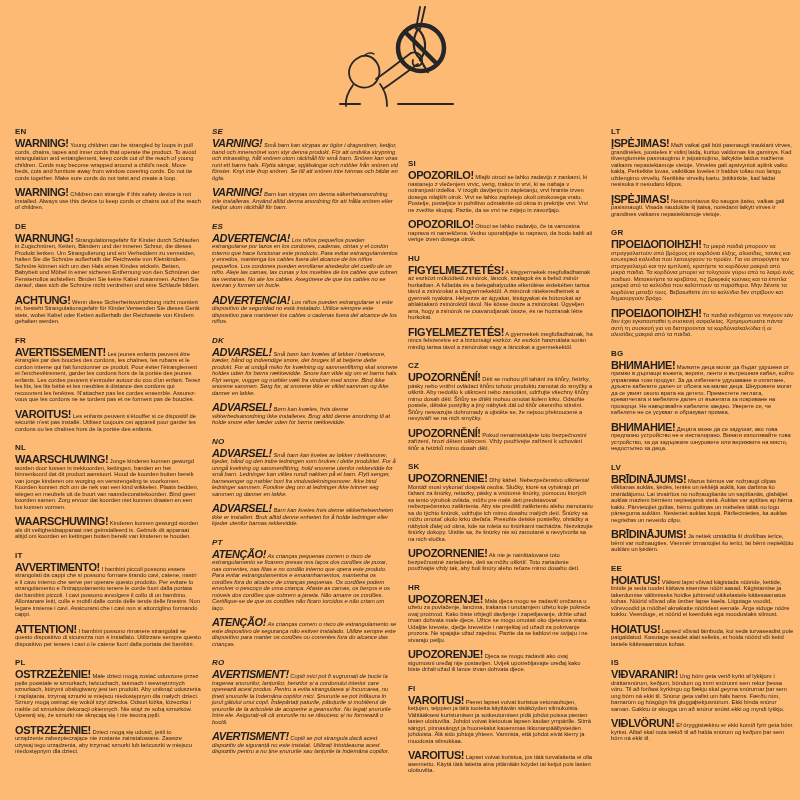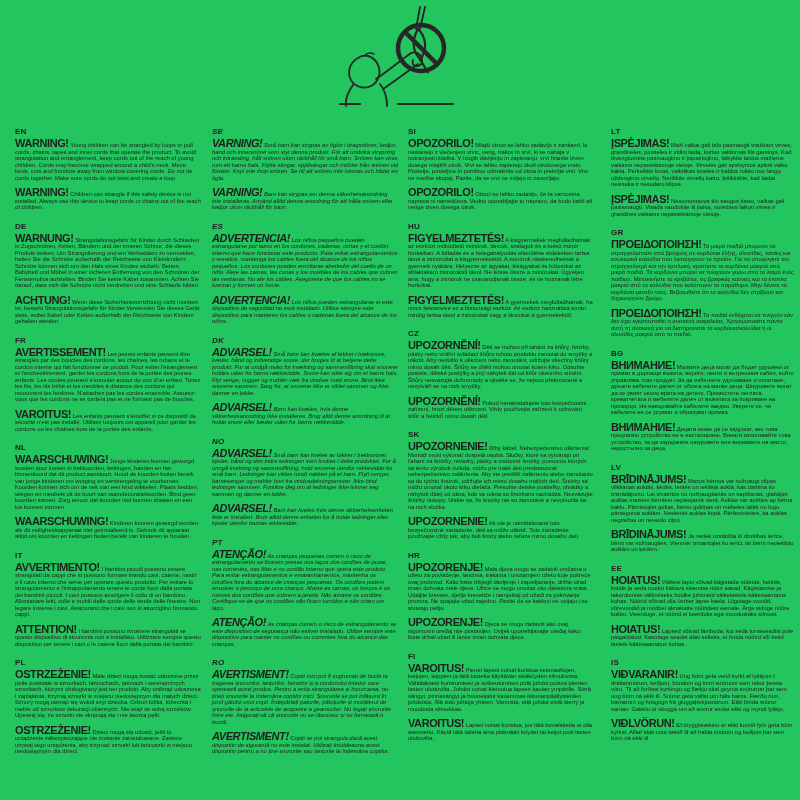"EN" .page { background: #22c55e -> #fdba74 }
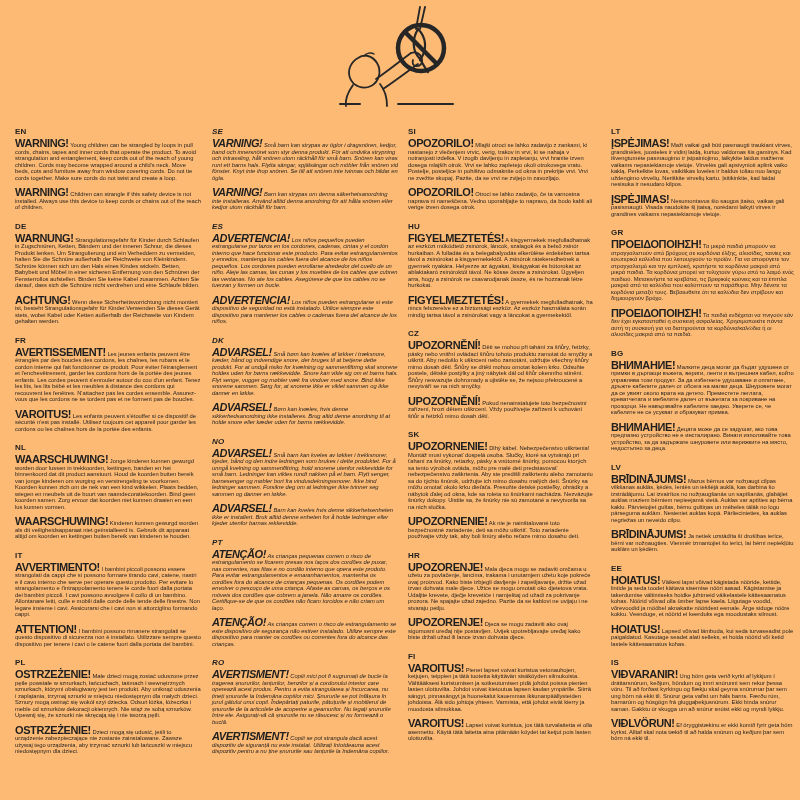"SI" .col-2 { margin-top: none -> 32px }
